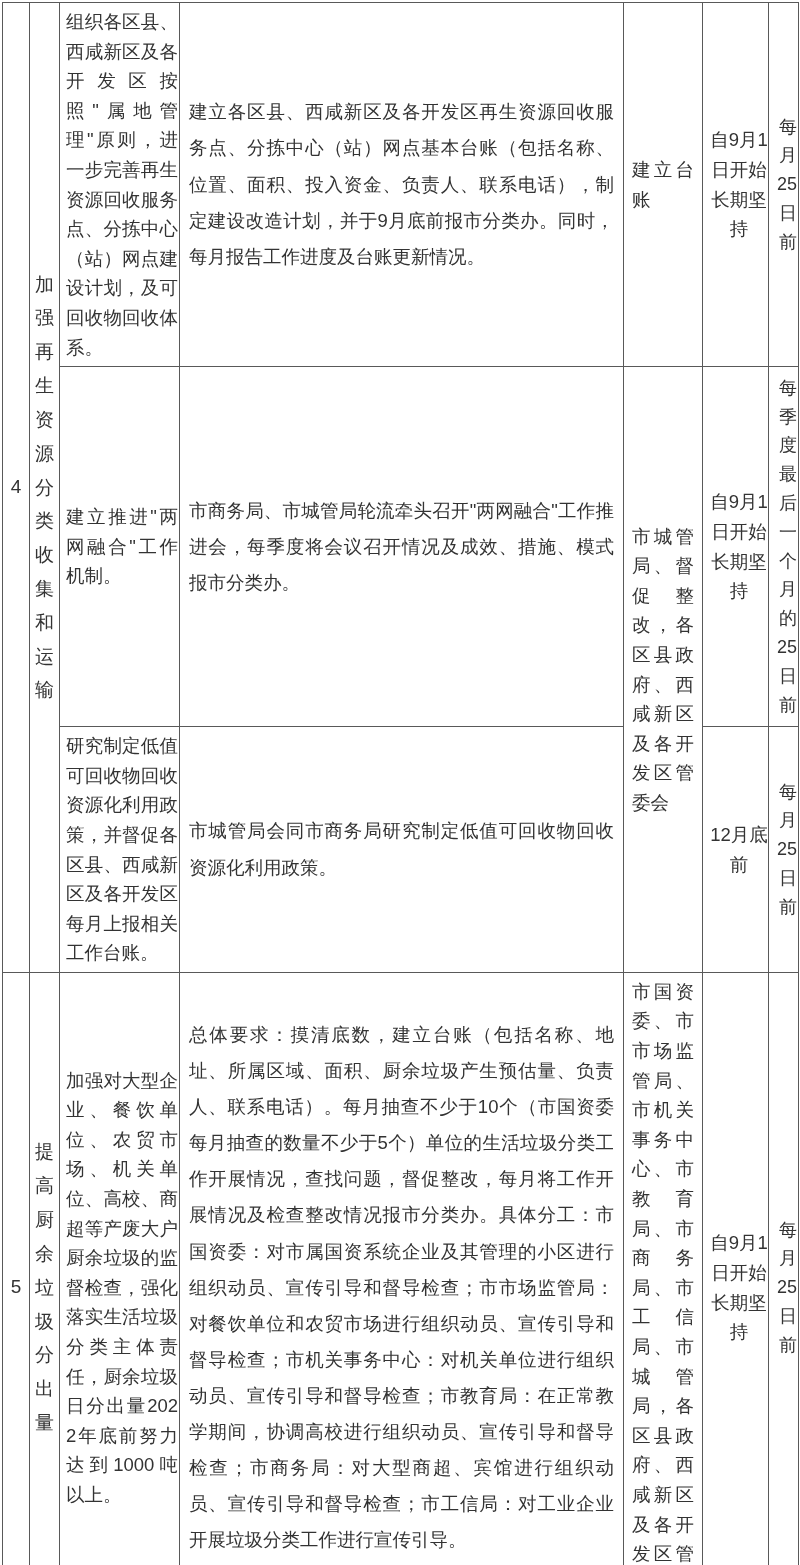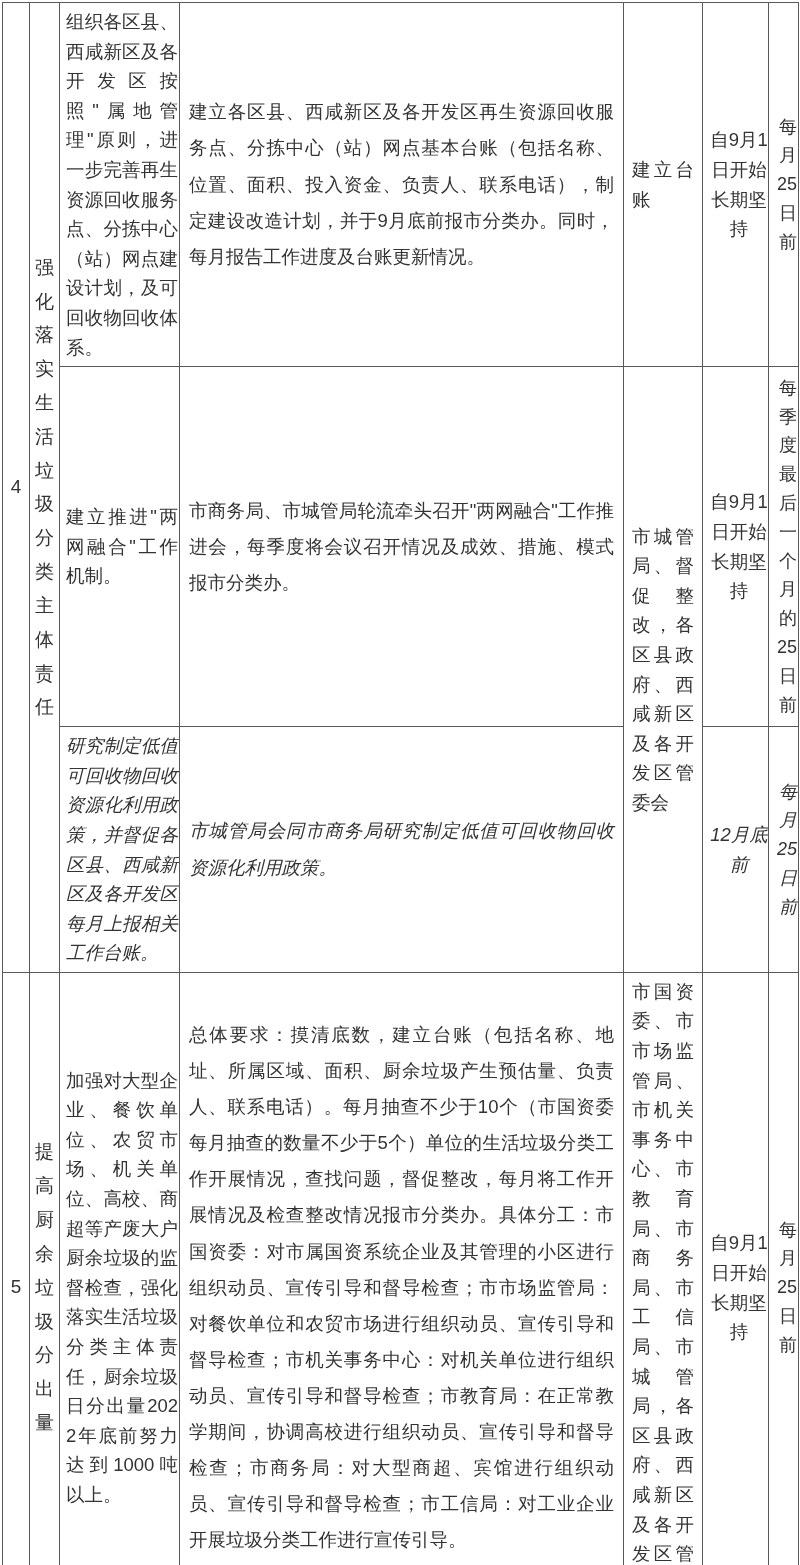"强化落实生活垃圾分类主体责任" td.col-cat { text: 强化落实生活垃圾分类主体责任 -> 加强再生资源分类收集和运输 }
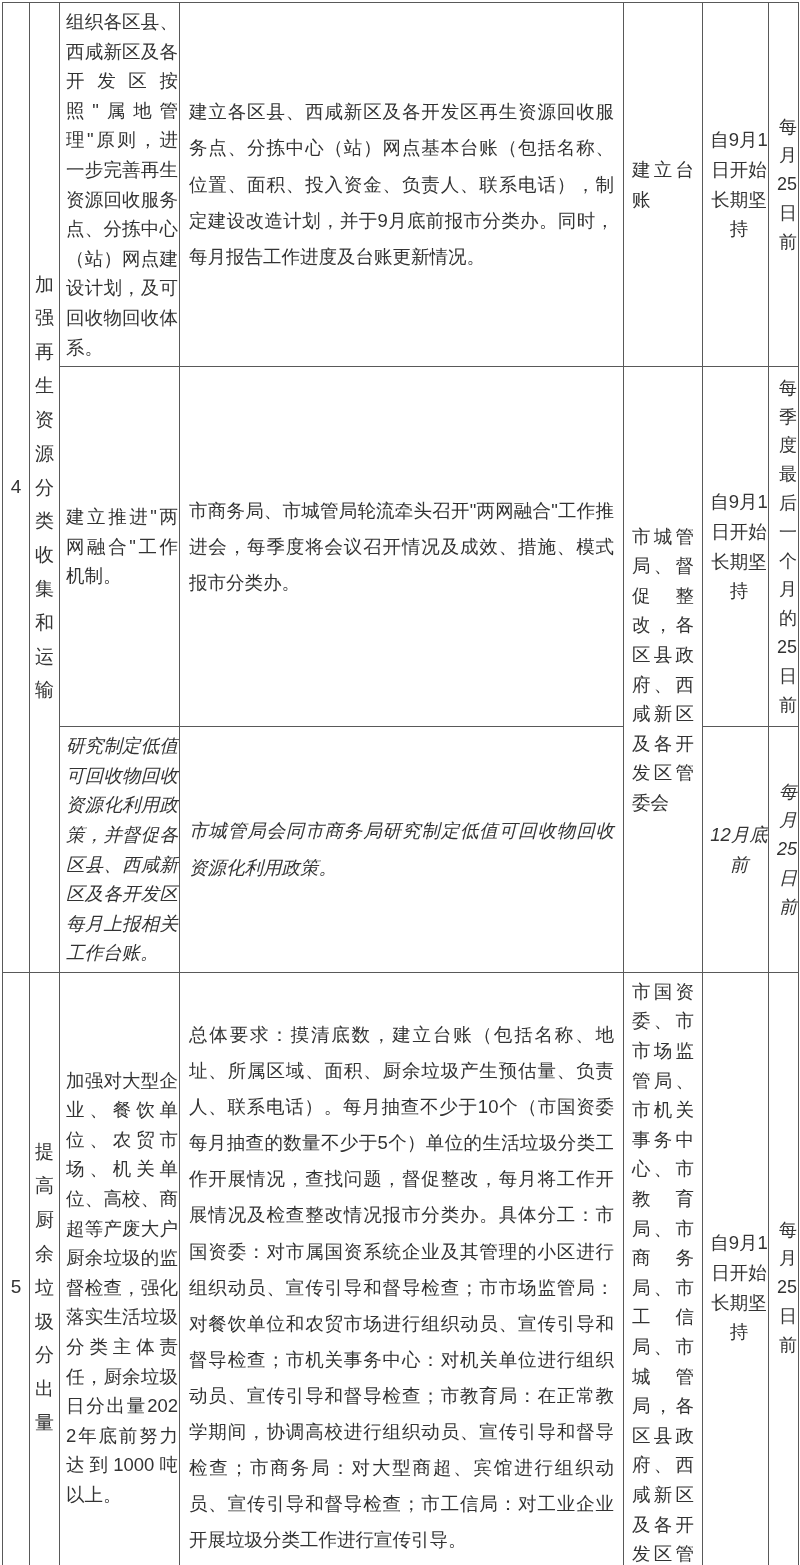"研究制定低值可回收物回收资源化利用政策，并督促各区县、西咸新区及各开发区每月上报" tr { font-style: italic -> none }
